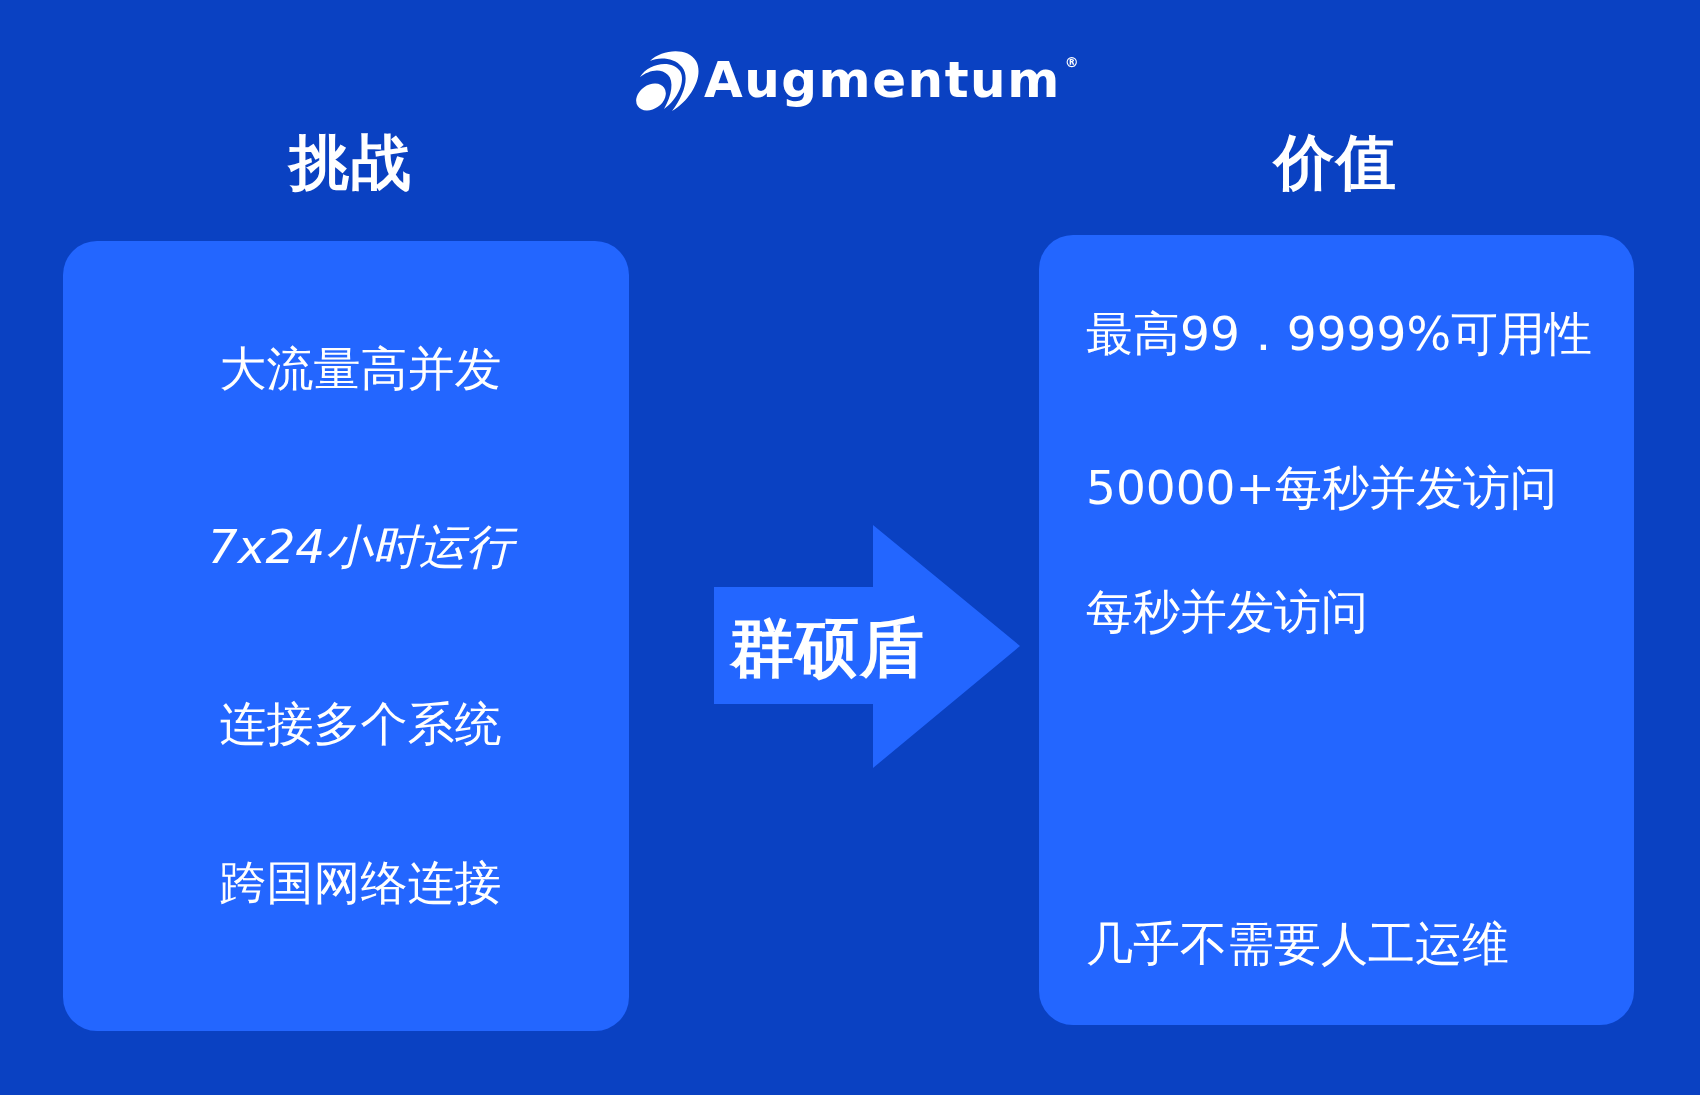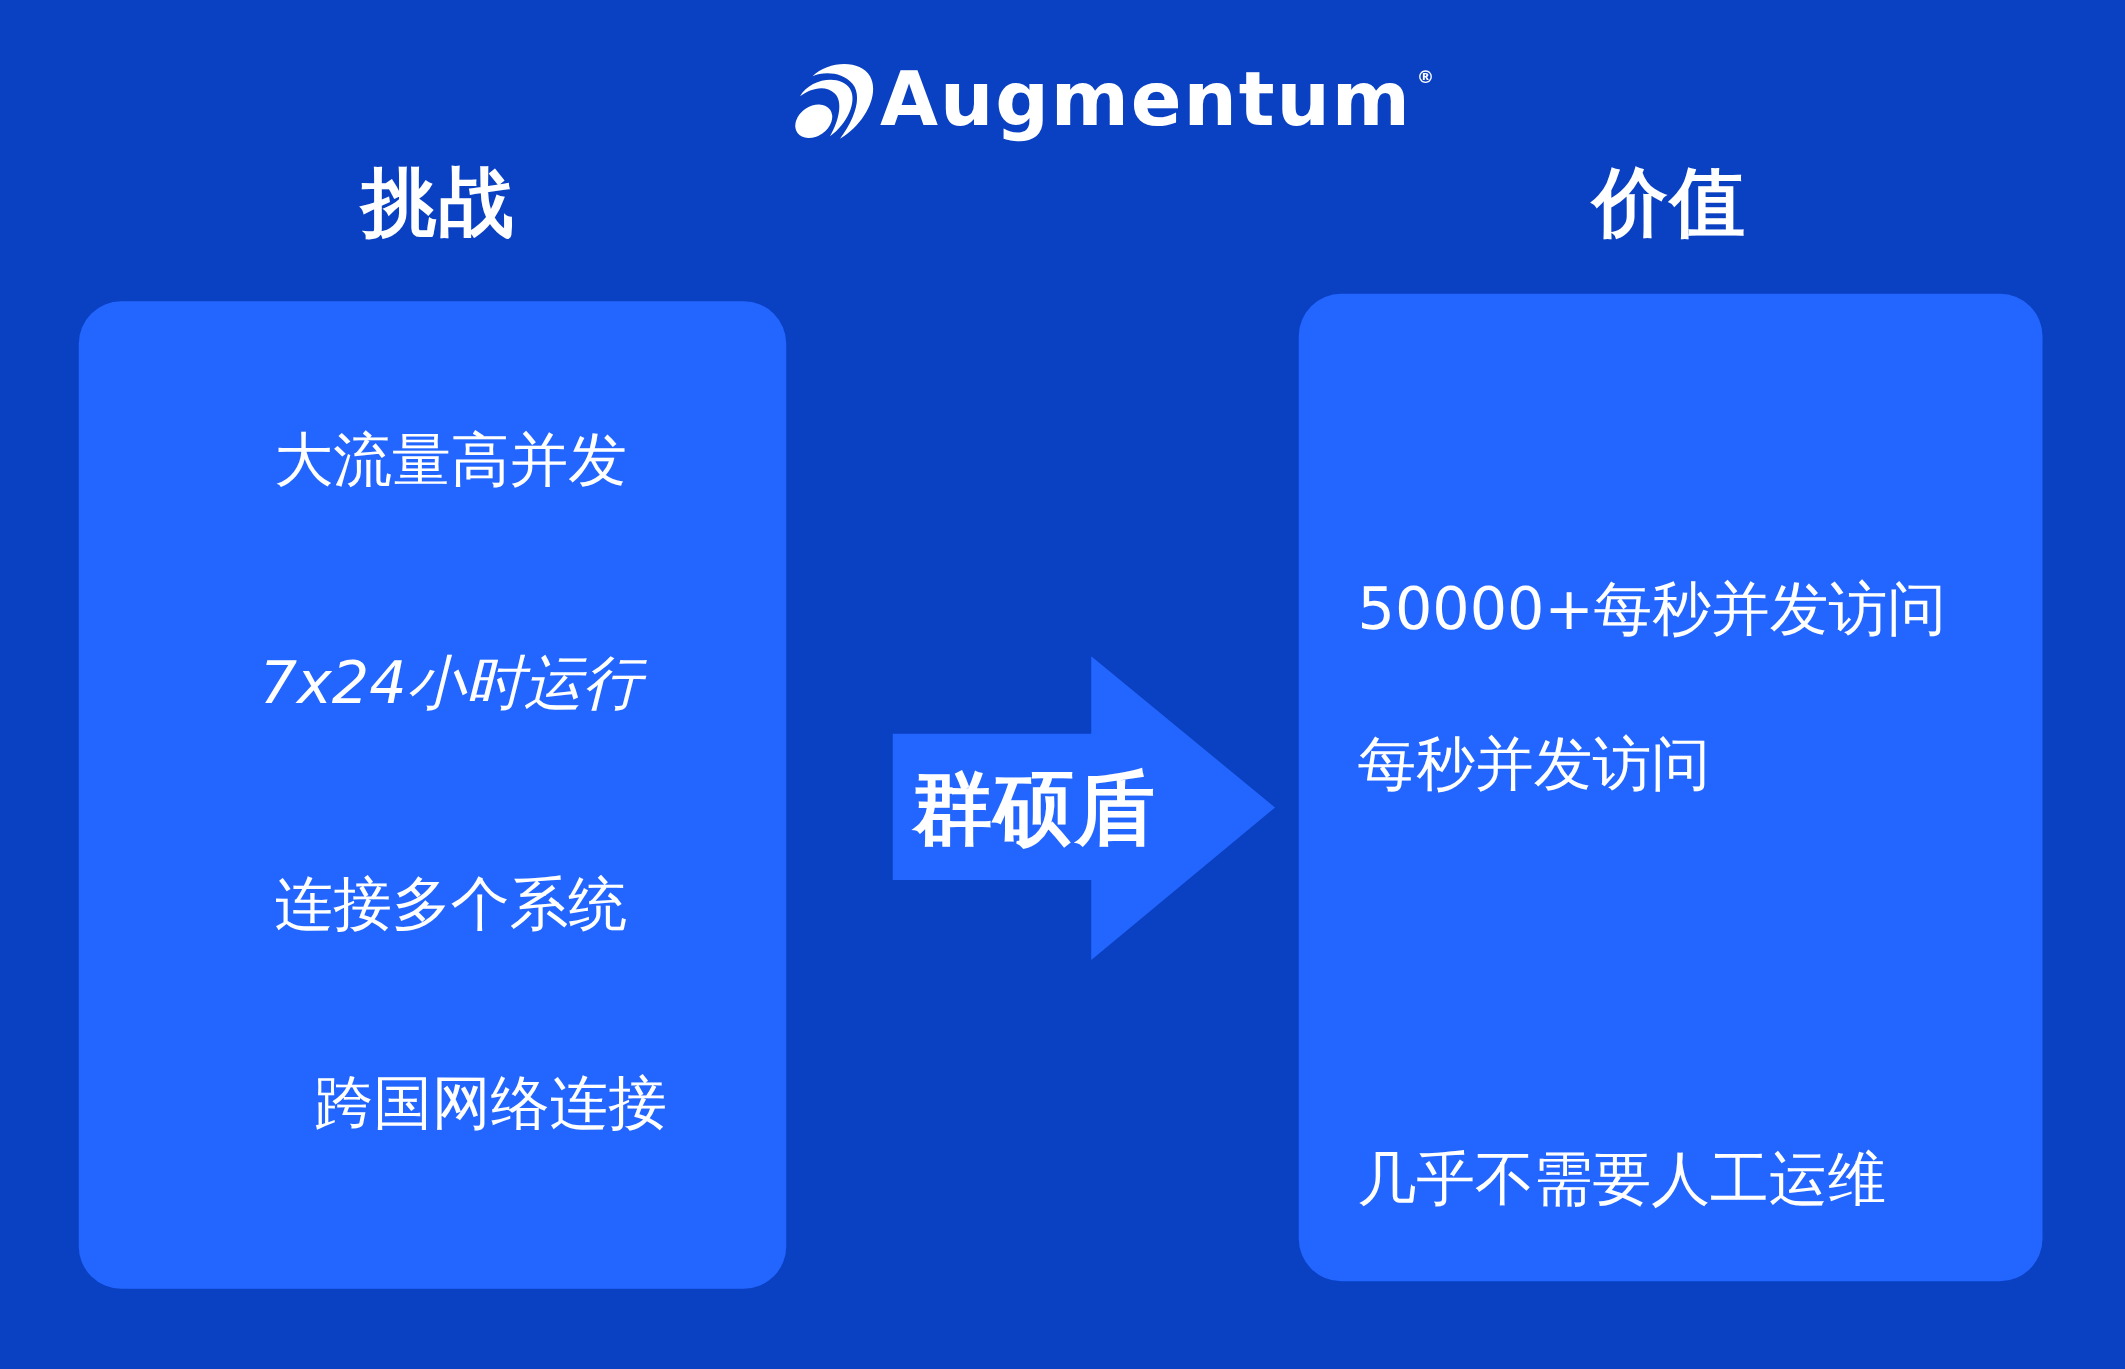"Augmentum" .logo-word { font-size: 60px -> 50px }
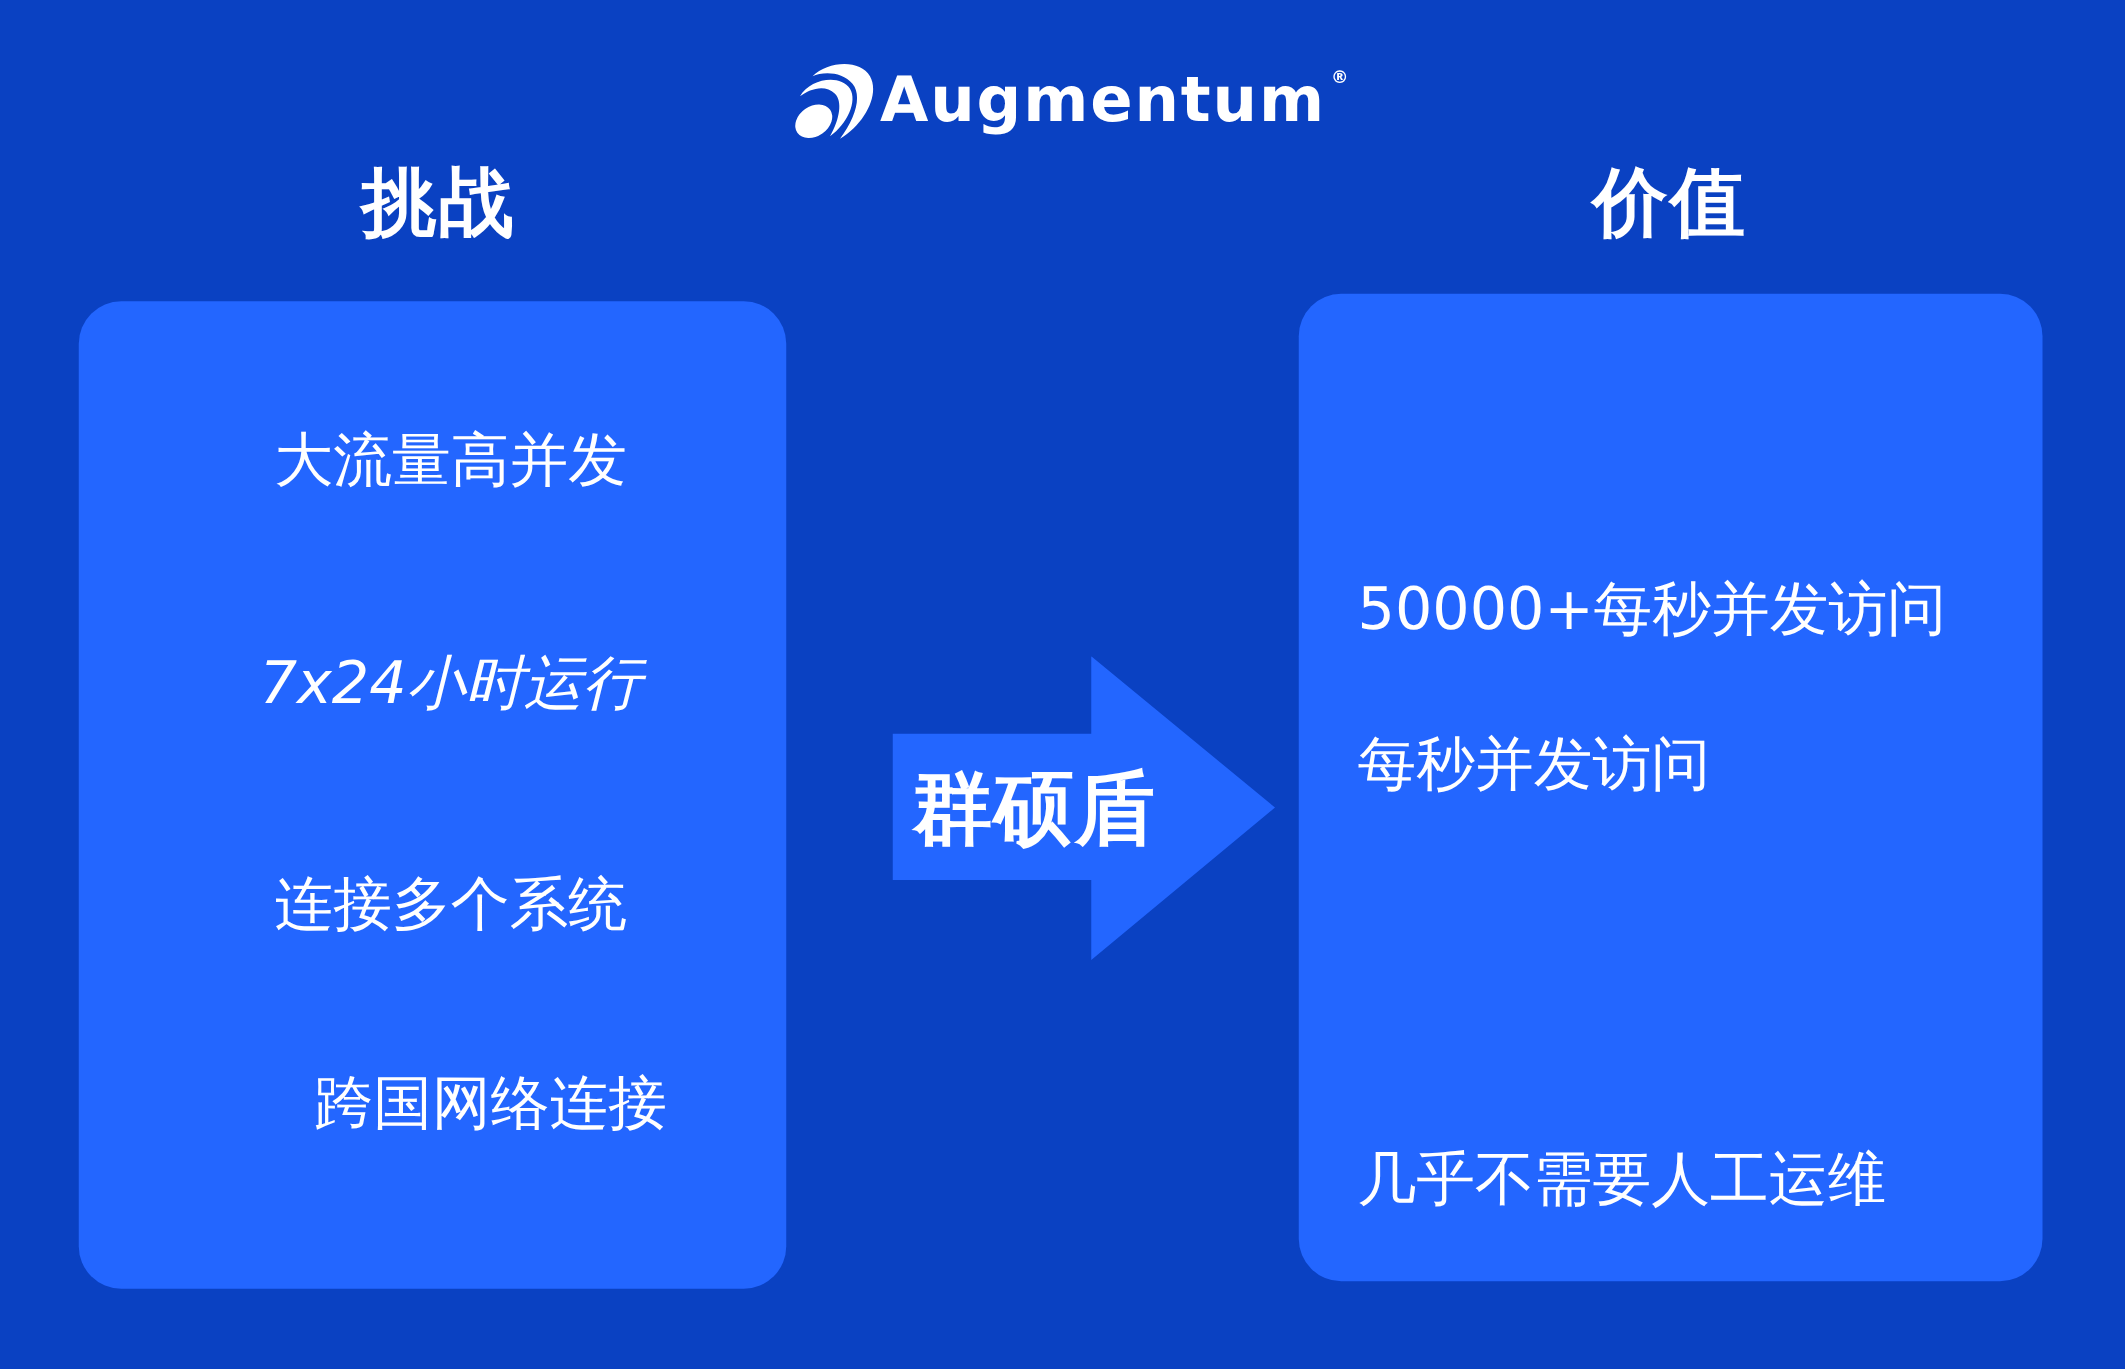"最高99．9999%可用性" div.item { html: none -> <div>最高99．9999%可用性</div> }
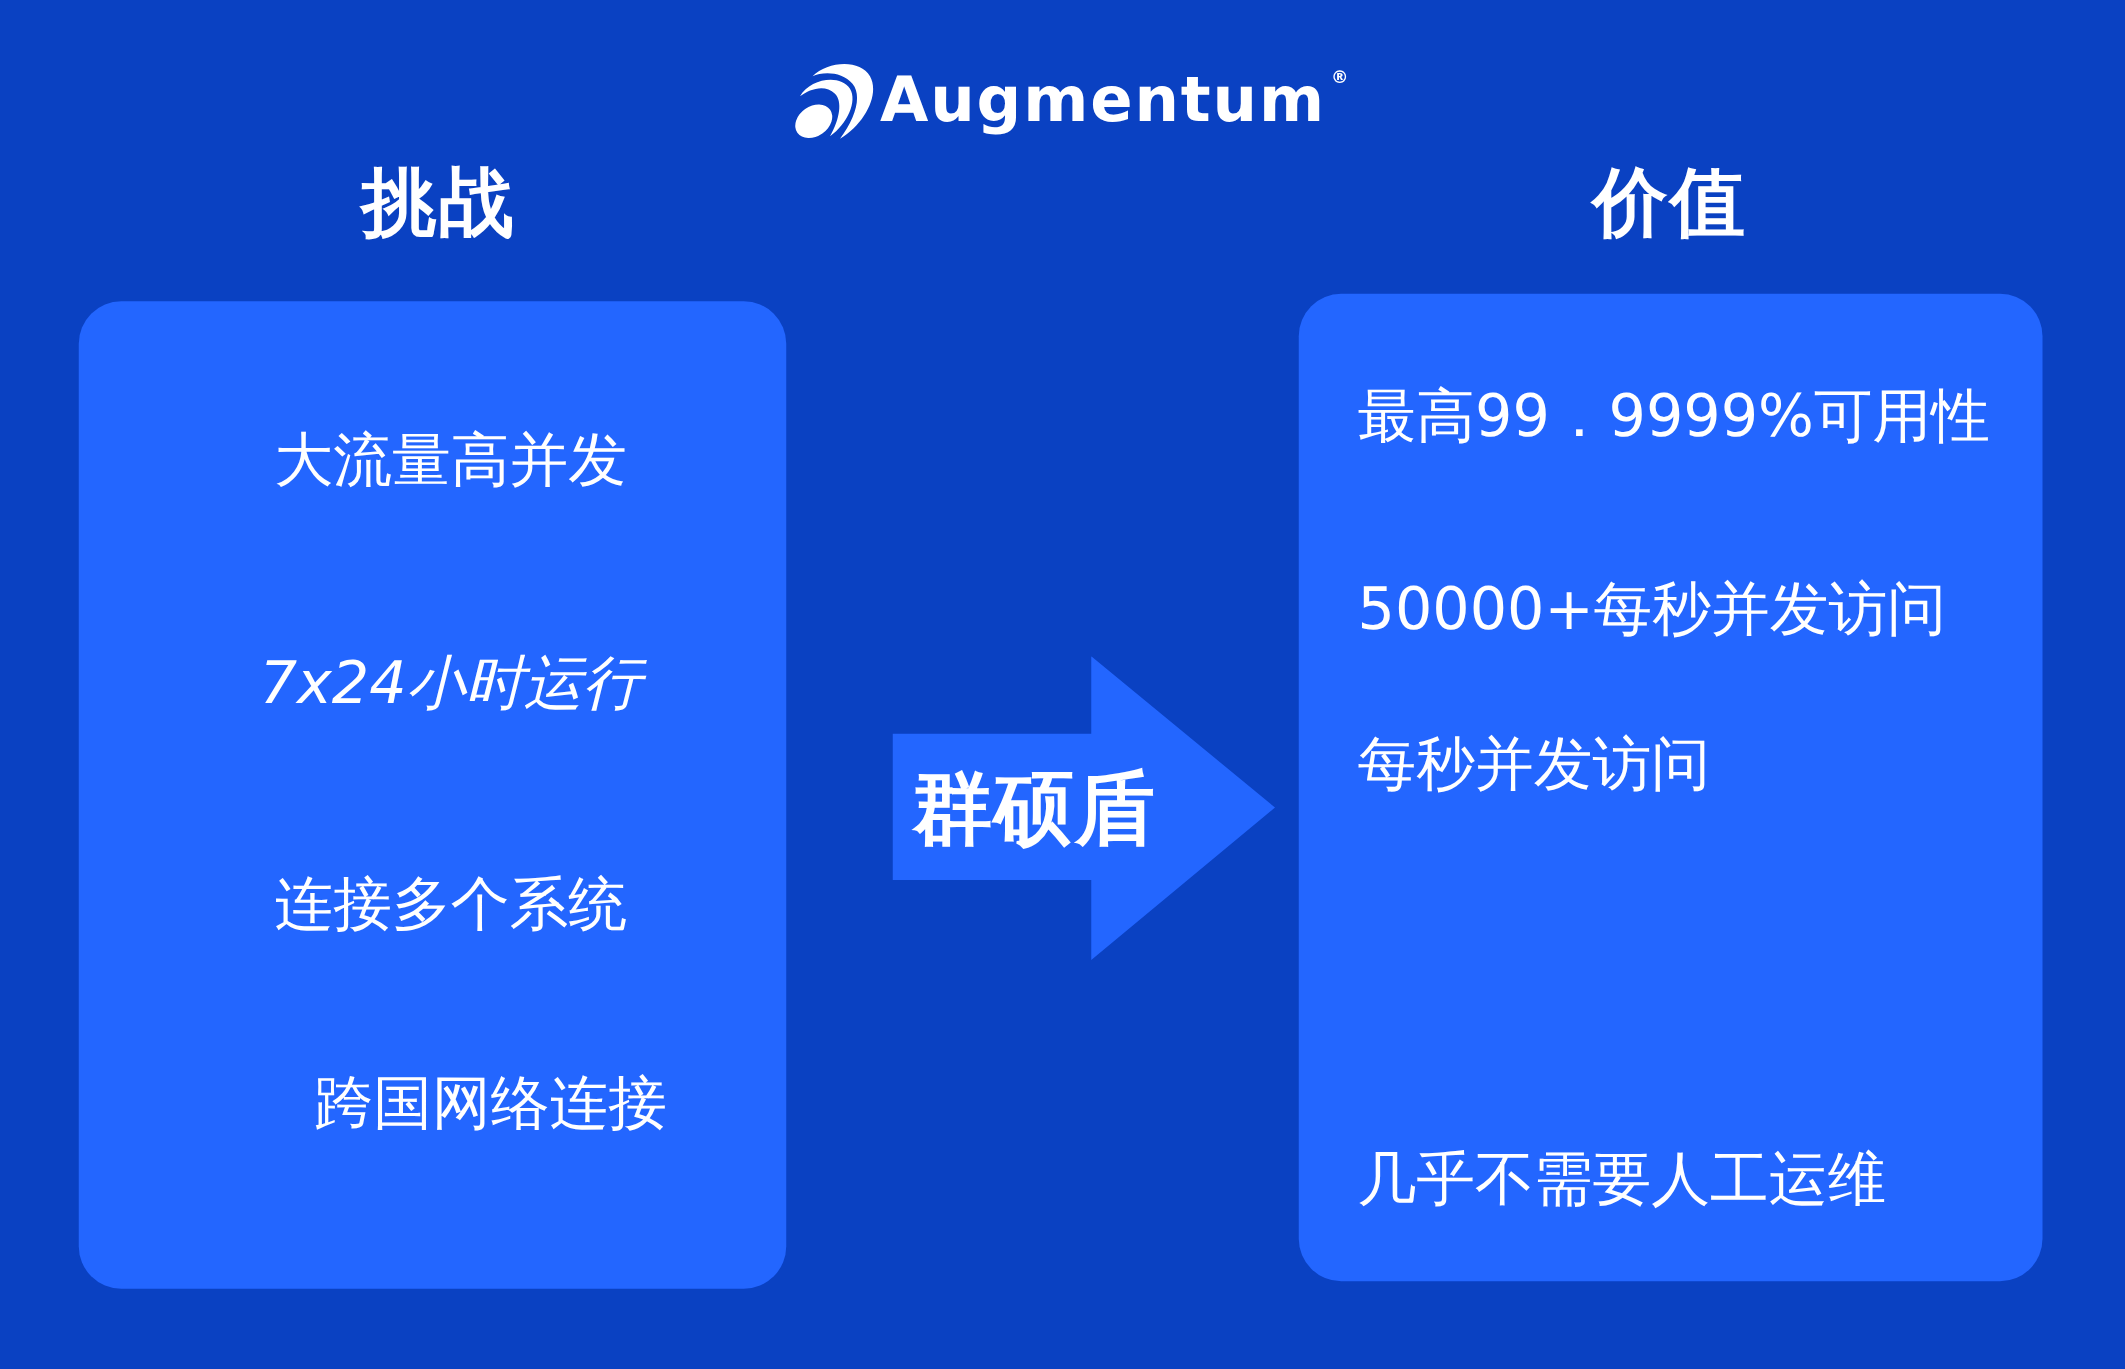"跨国网络连接" div.item { padding-left: 32px -> none }
